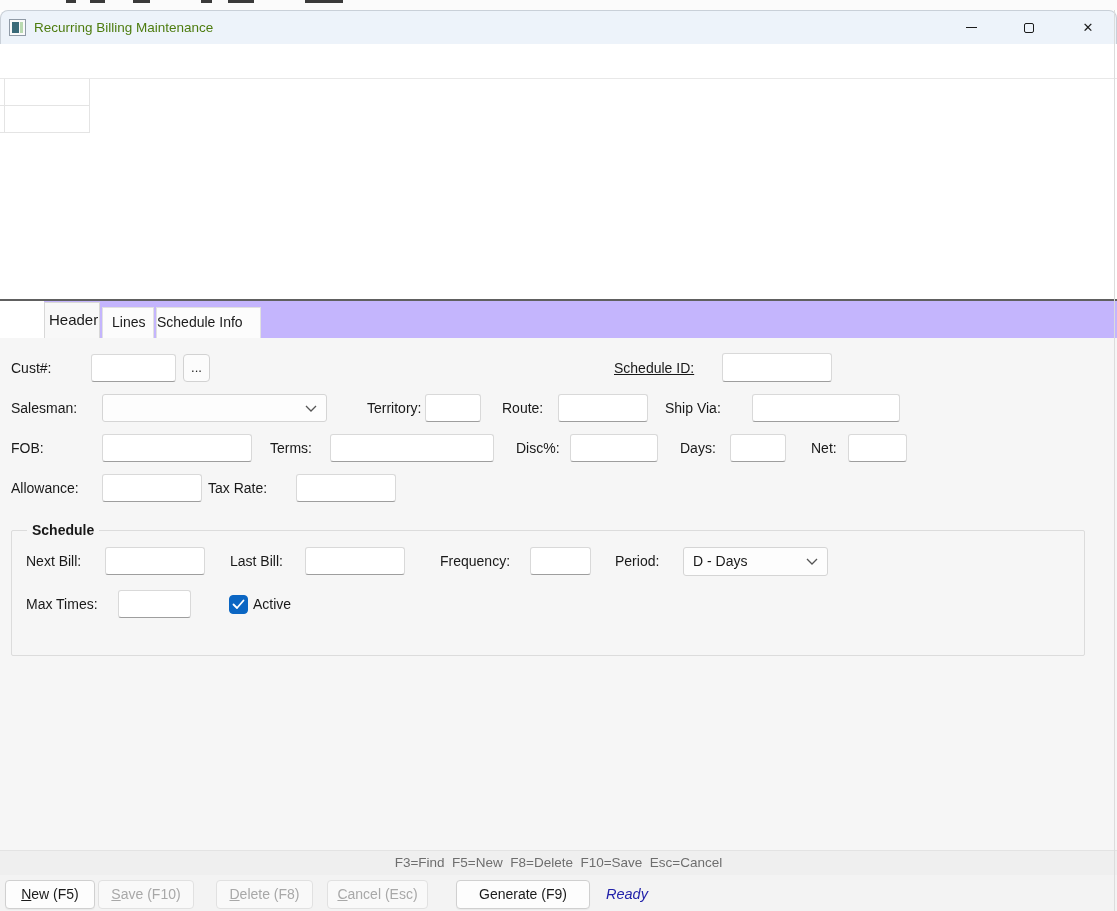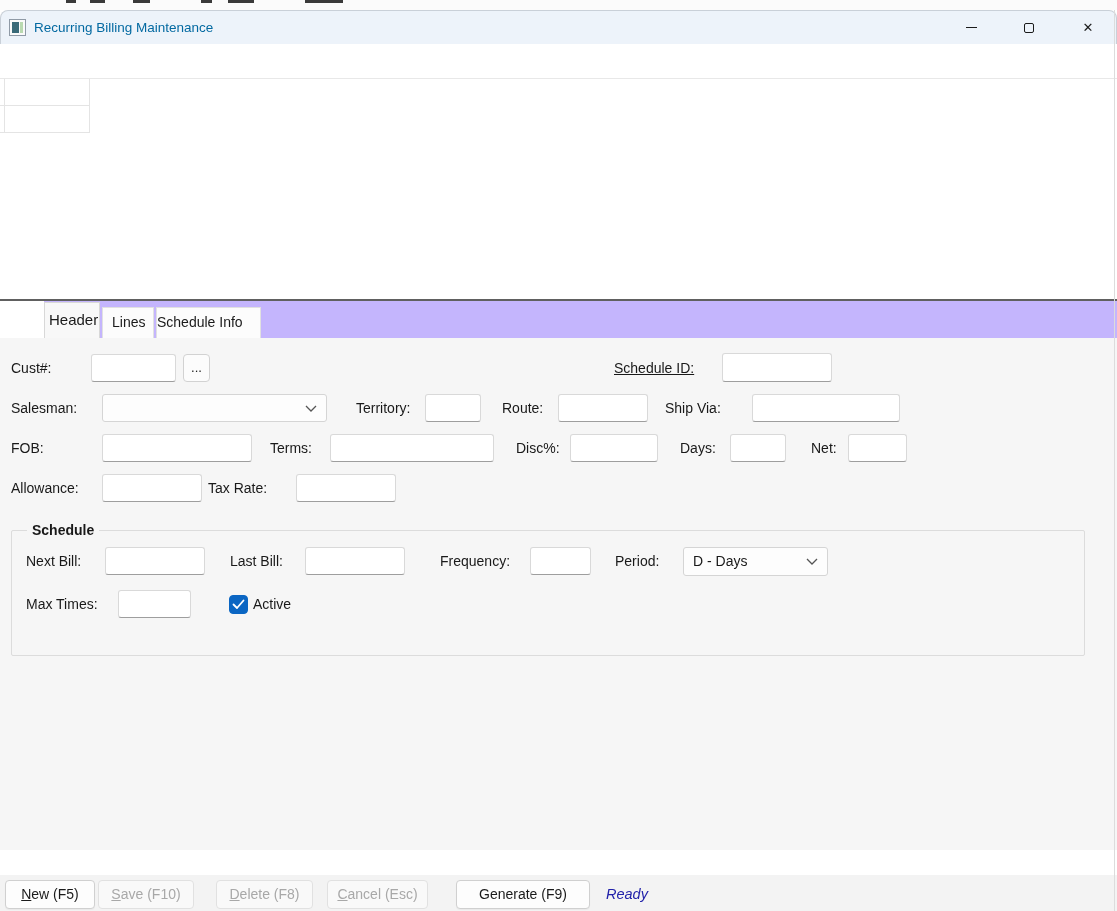"Recurring Billing Maintenance" .title-text { color: #0369a1 -> #4d7c0f }
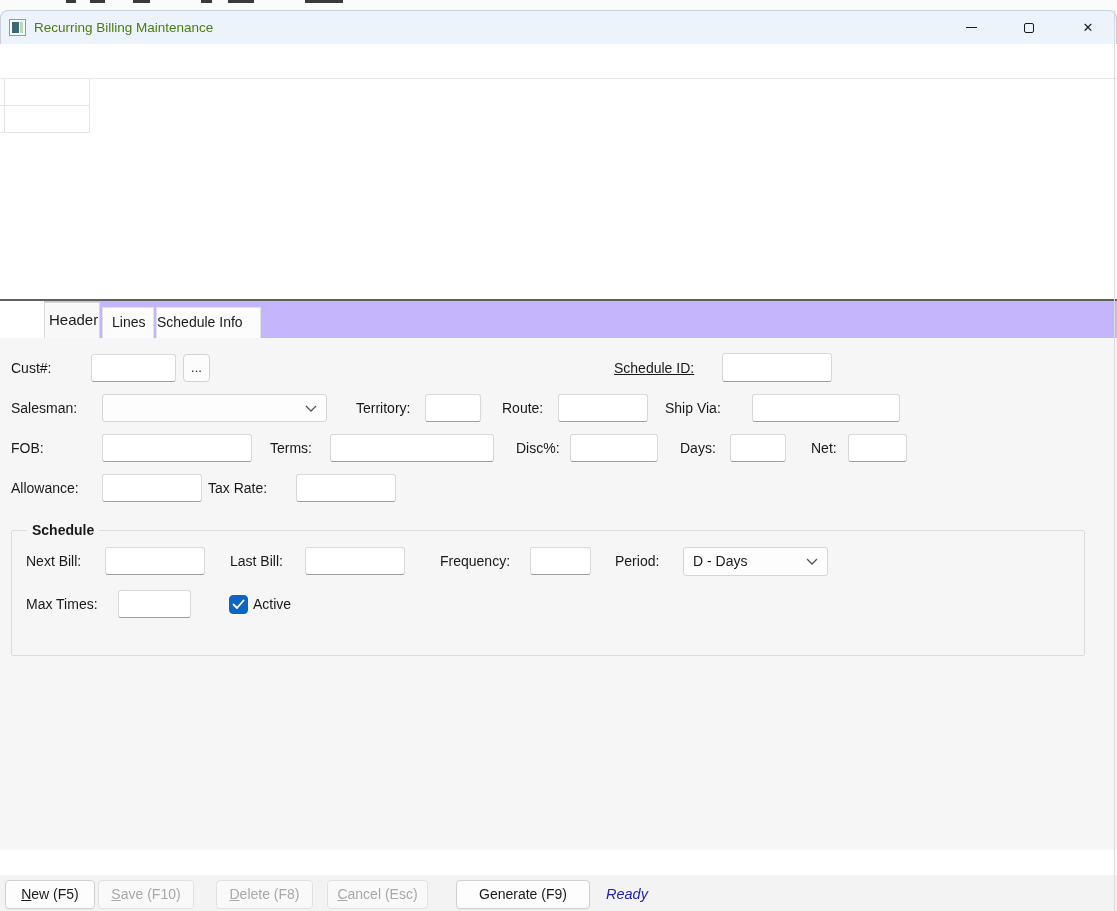"Territory:" div.lbl { left: 356px -> 367px }
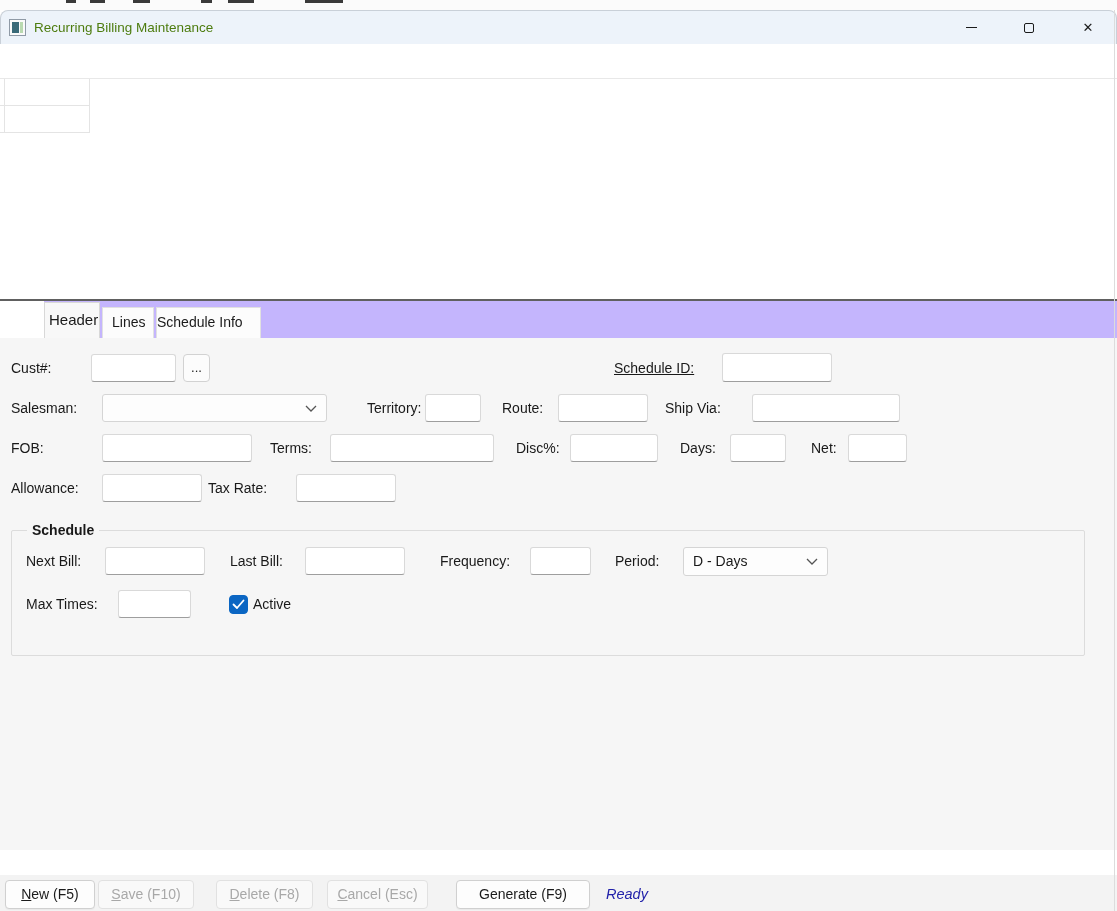"F3=Find F5=New F8=Delete F10=Save" div.statusstrip { html: none -> <div> <span>F3=Find F5=New F8=Delete F10=Save Esc=Cancel</span> </div> }
